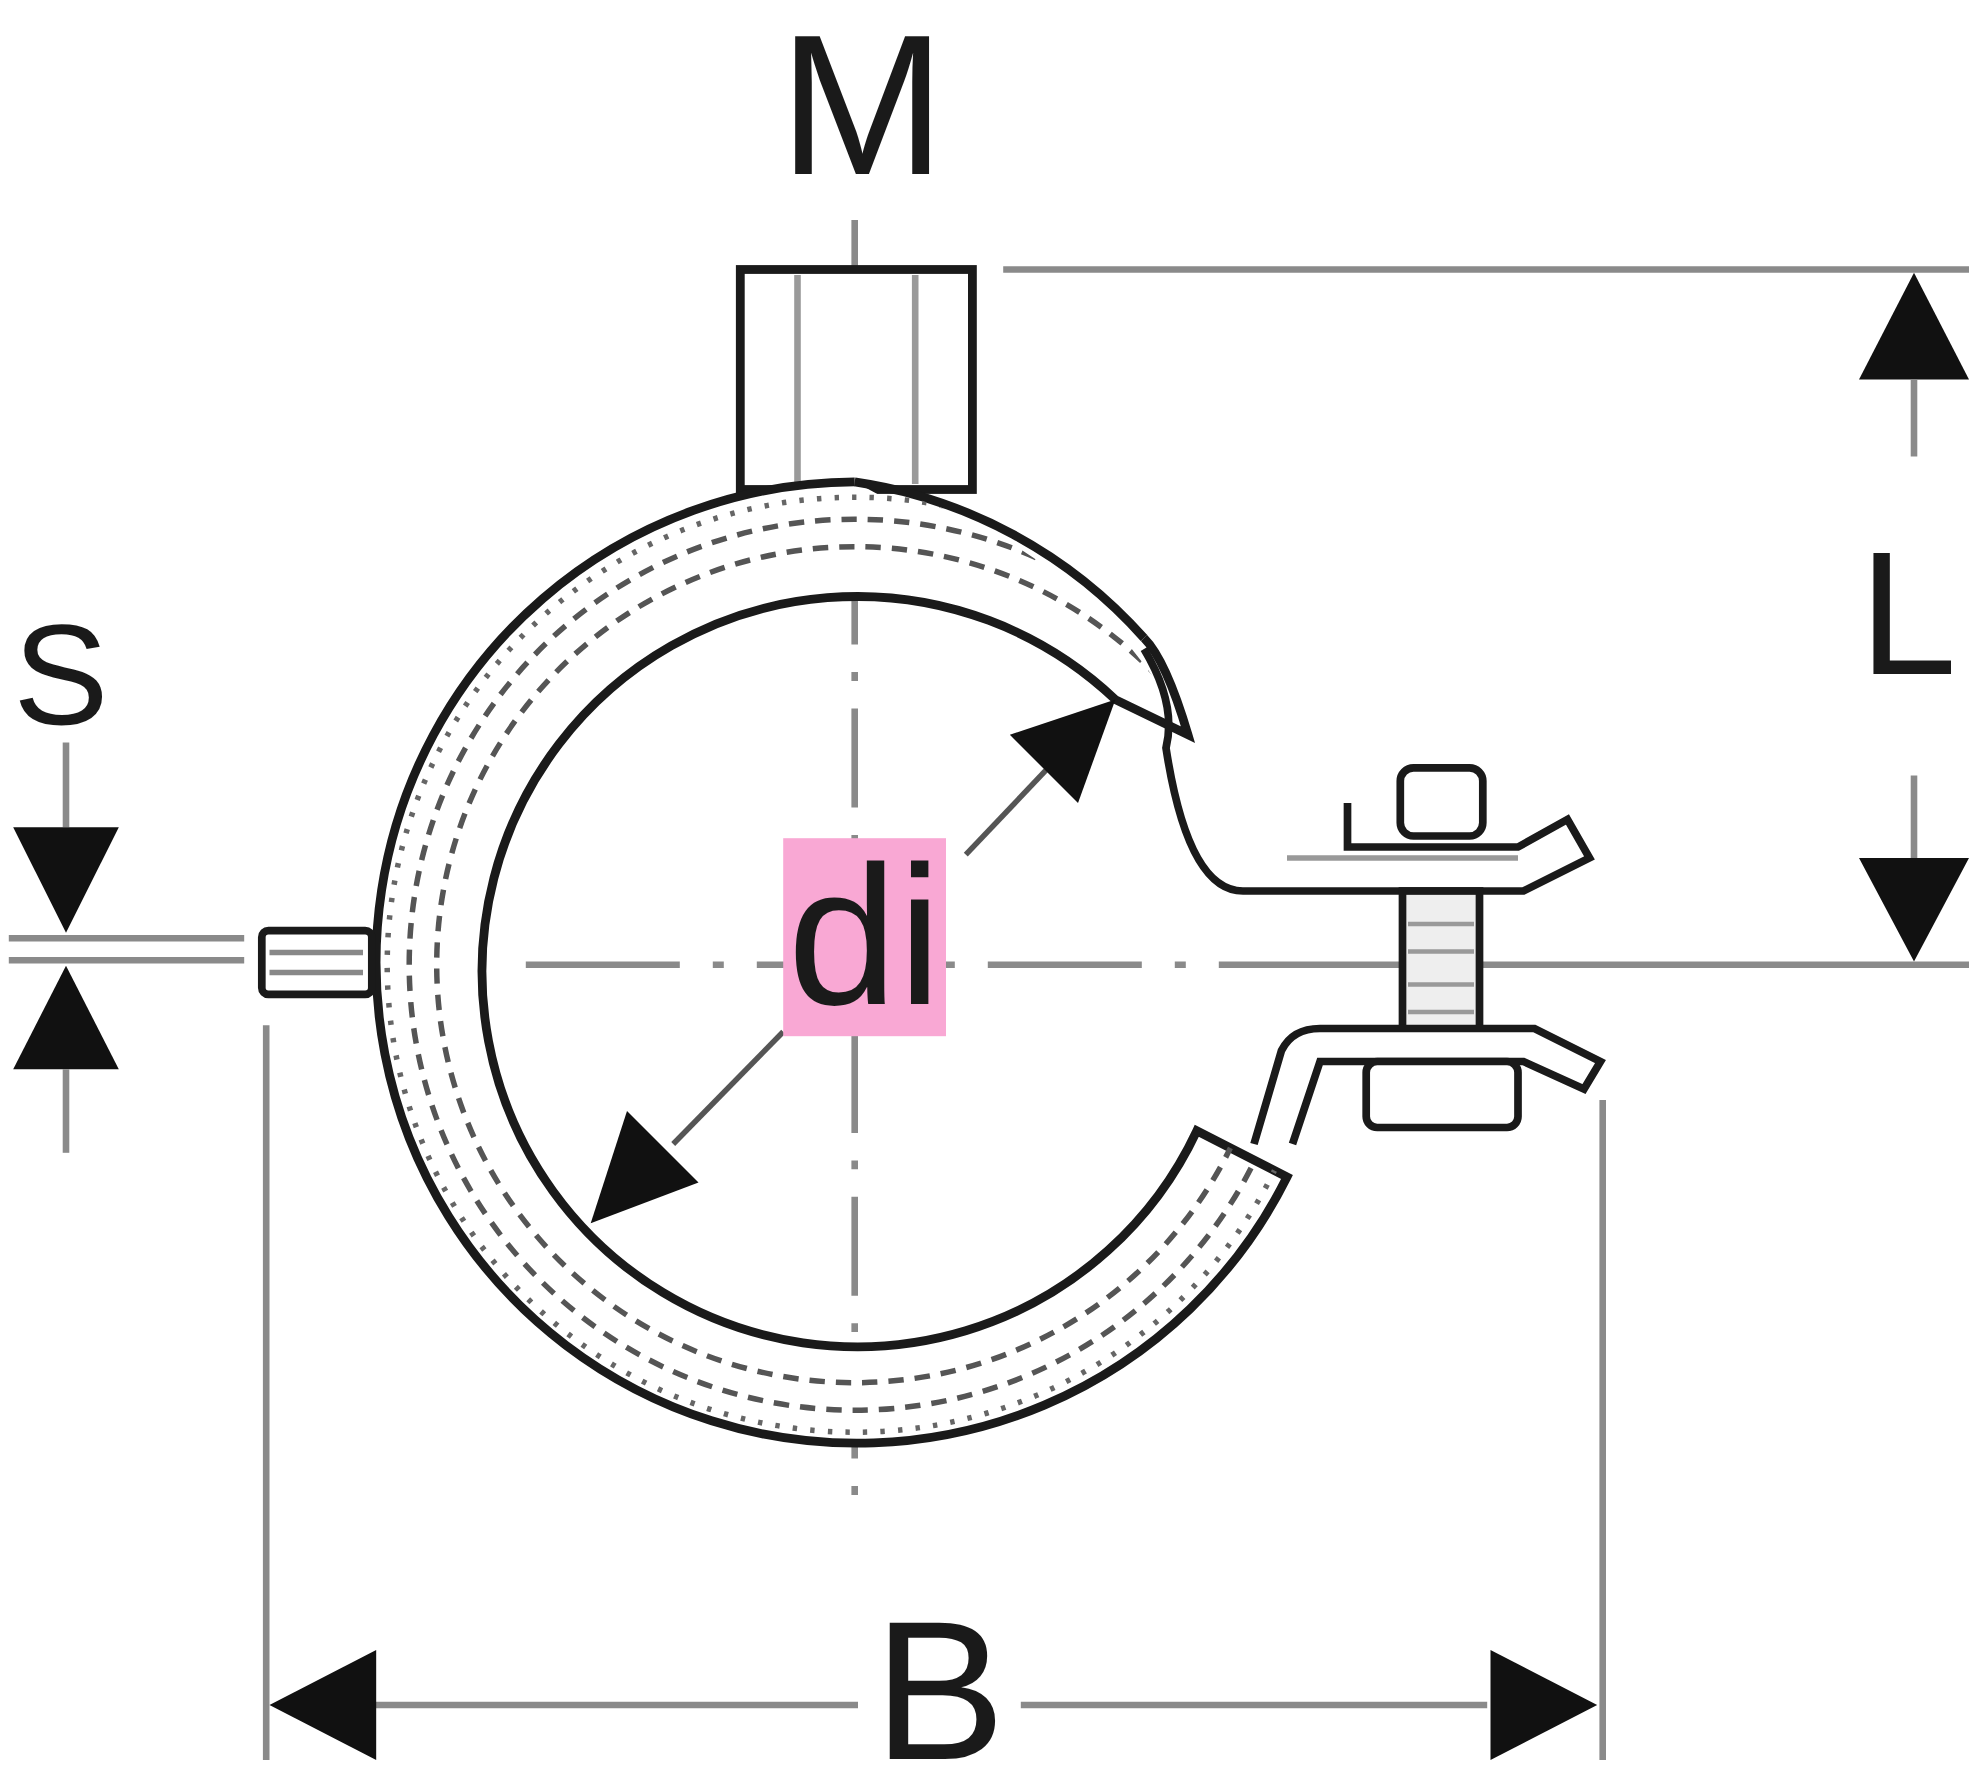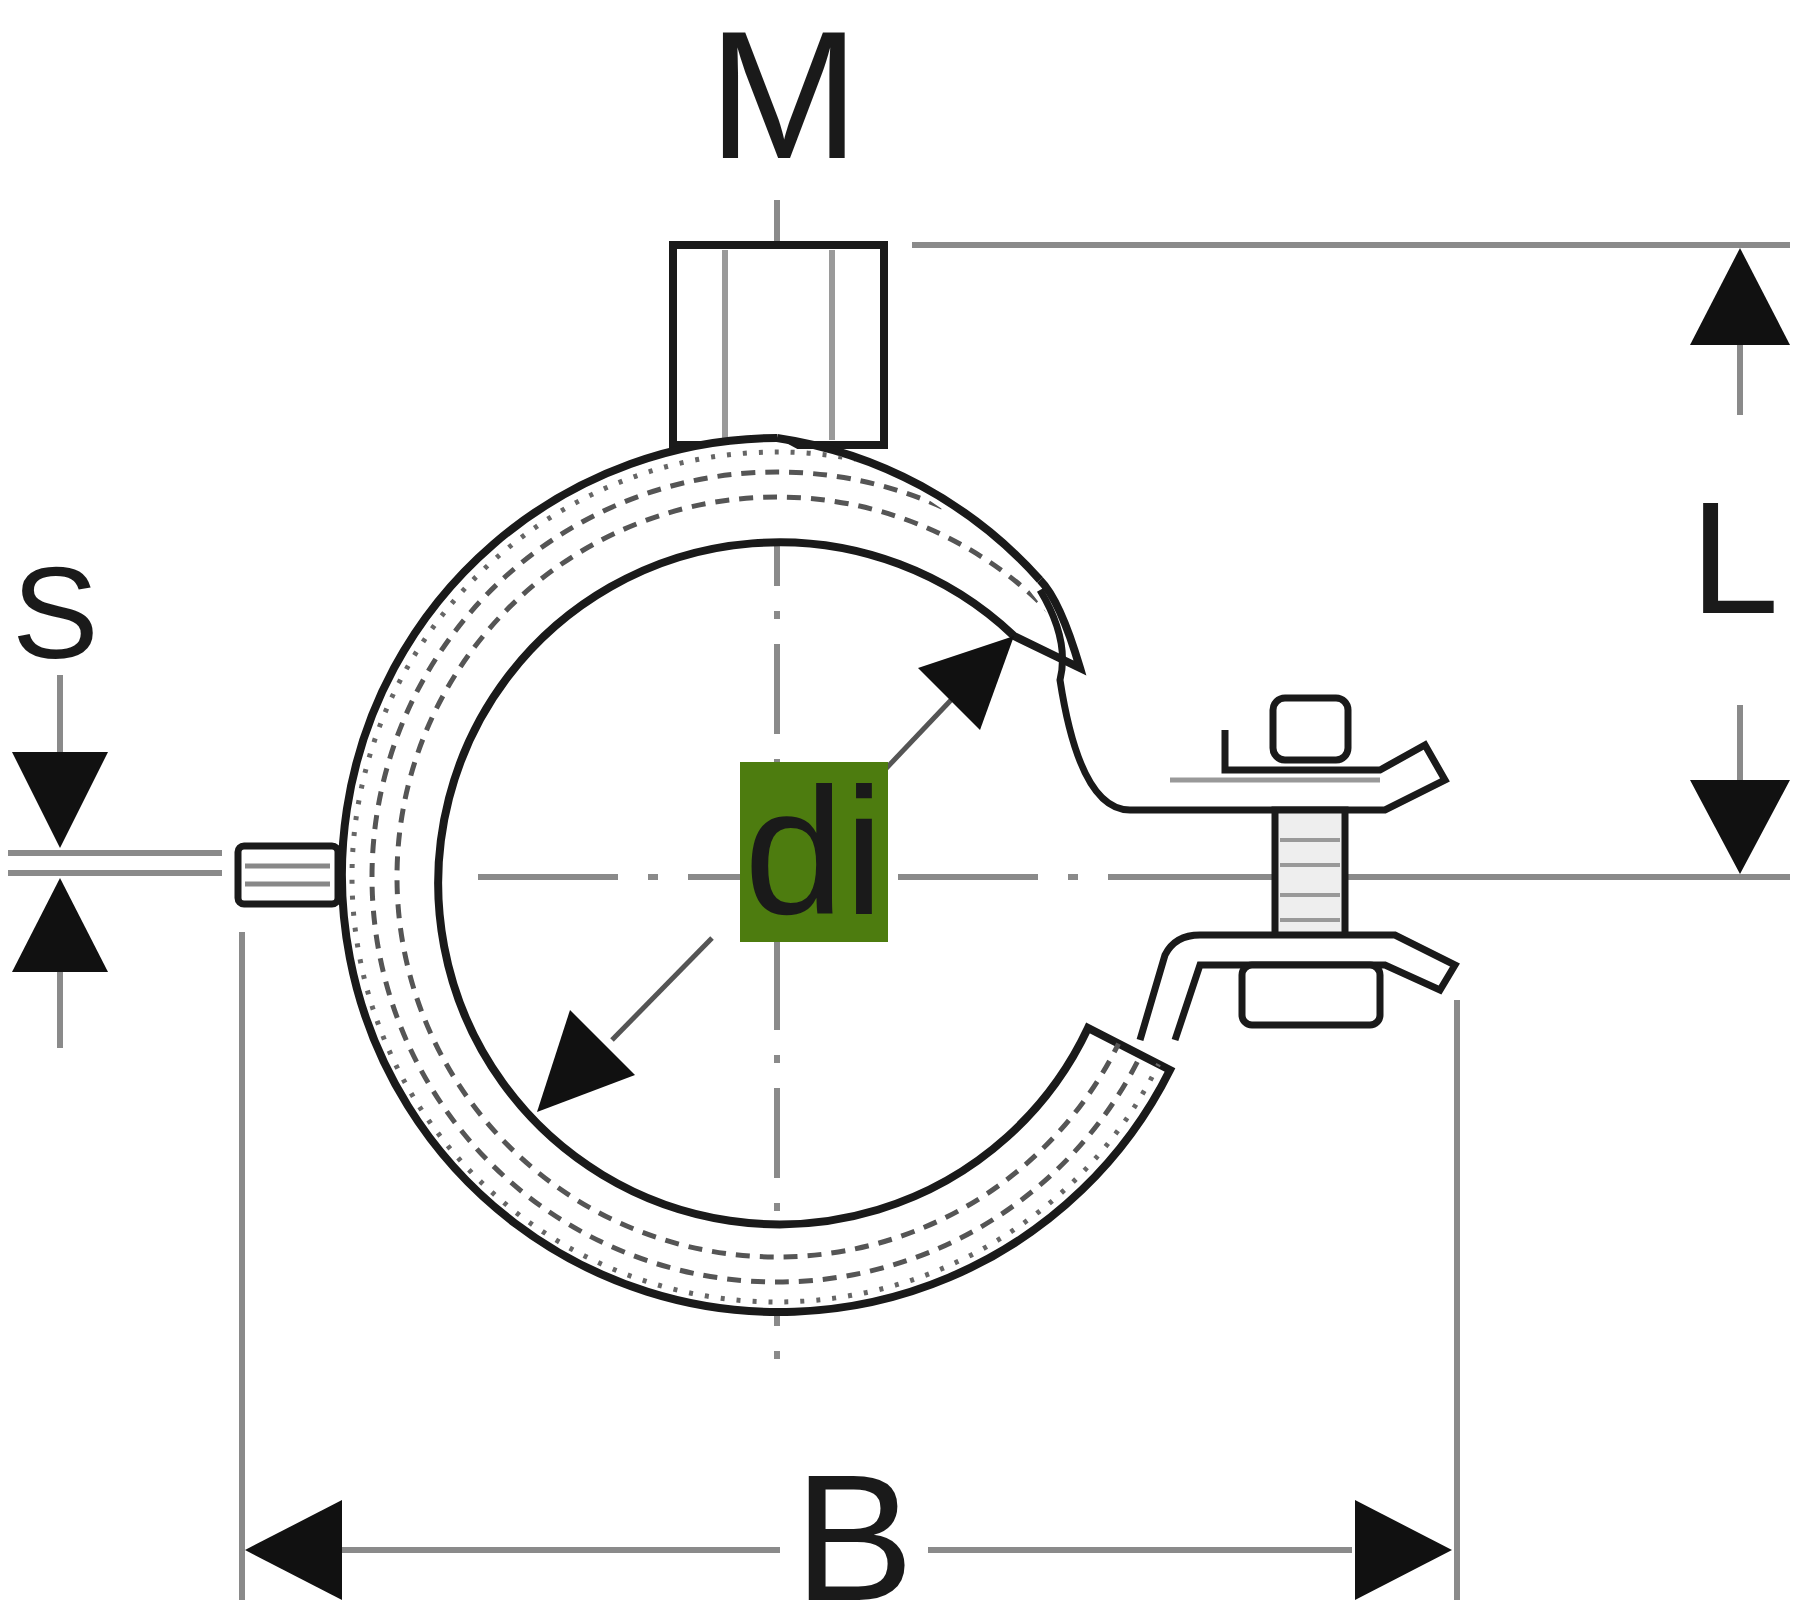"di" #lbl-di { background: #4d7c0f -> #f9a8d4; left: 740px -> 712px }
